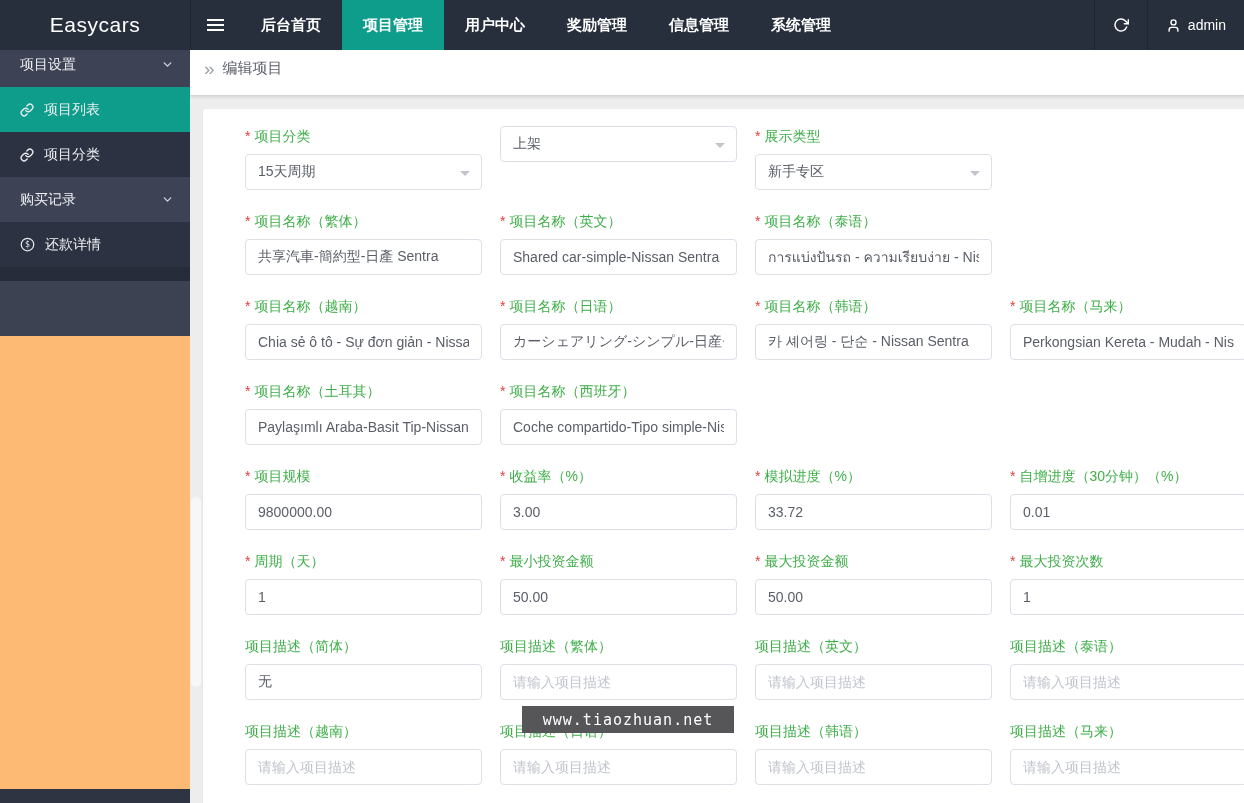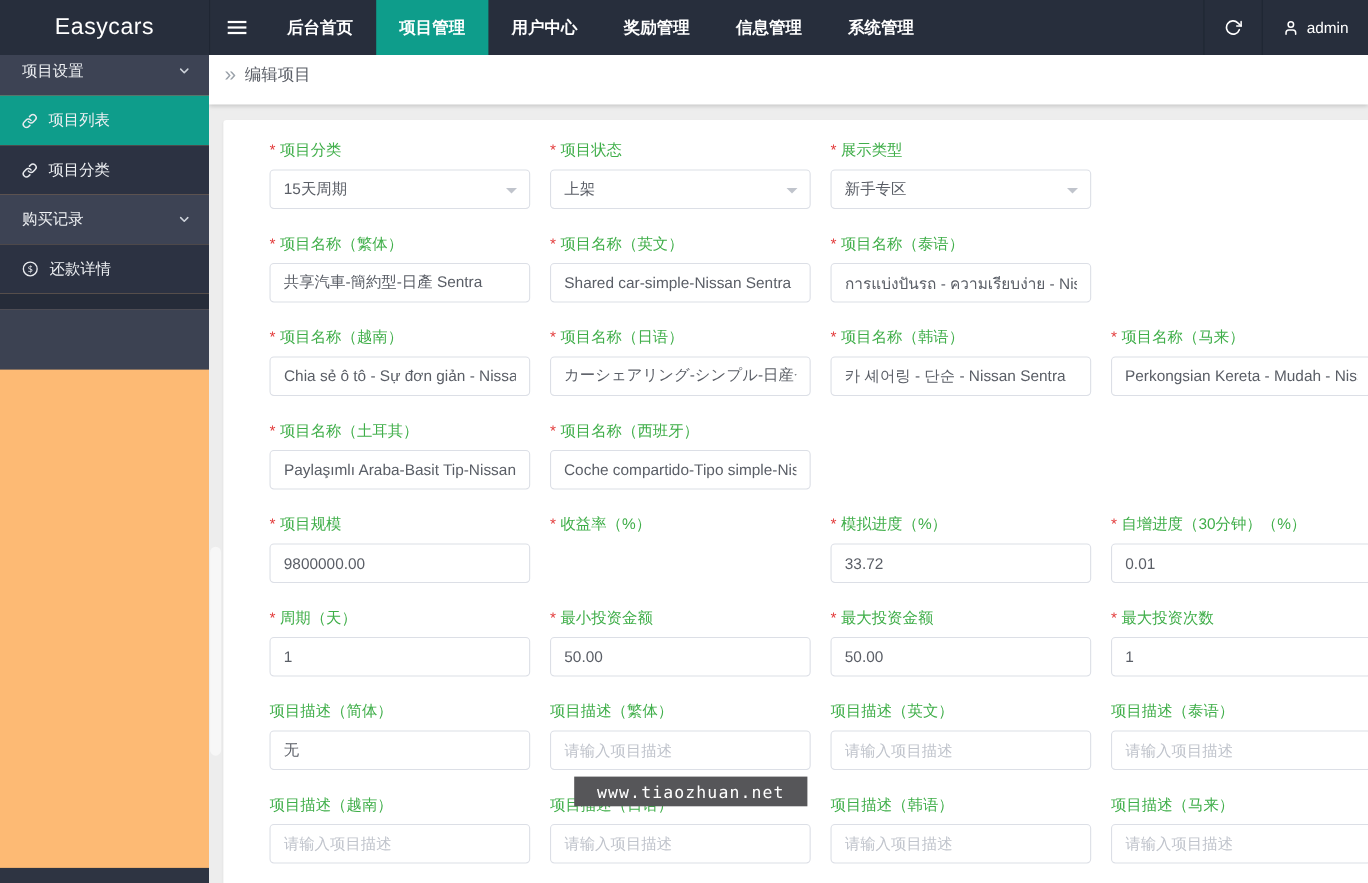"* 项目状态" div.field-label { html: <div><span>*</span>项目状态</div> -> none }
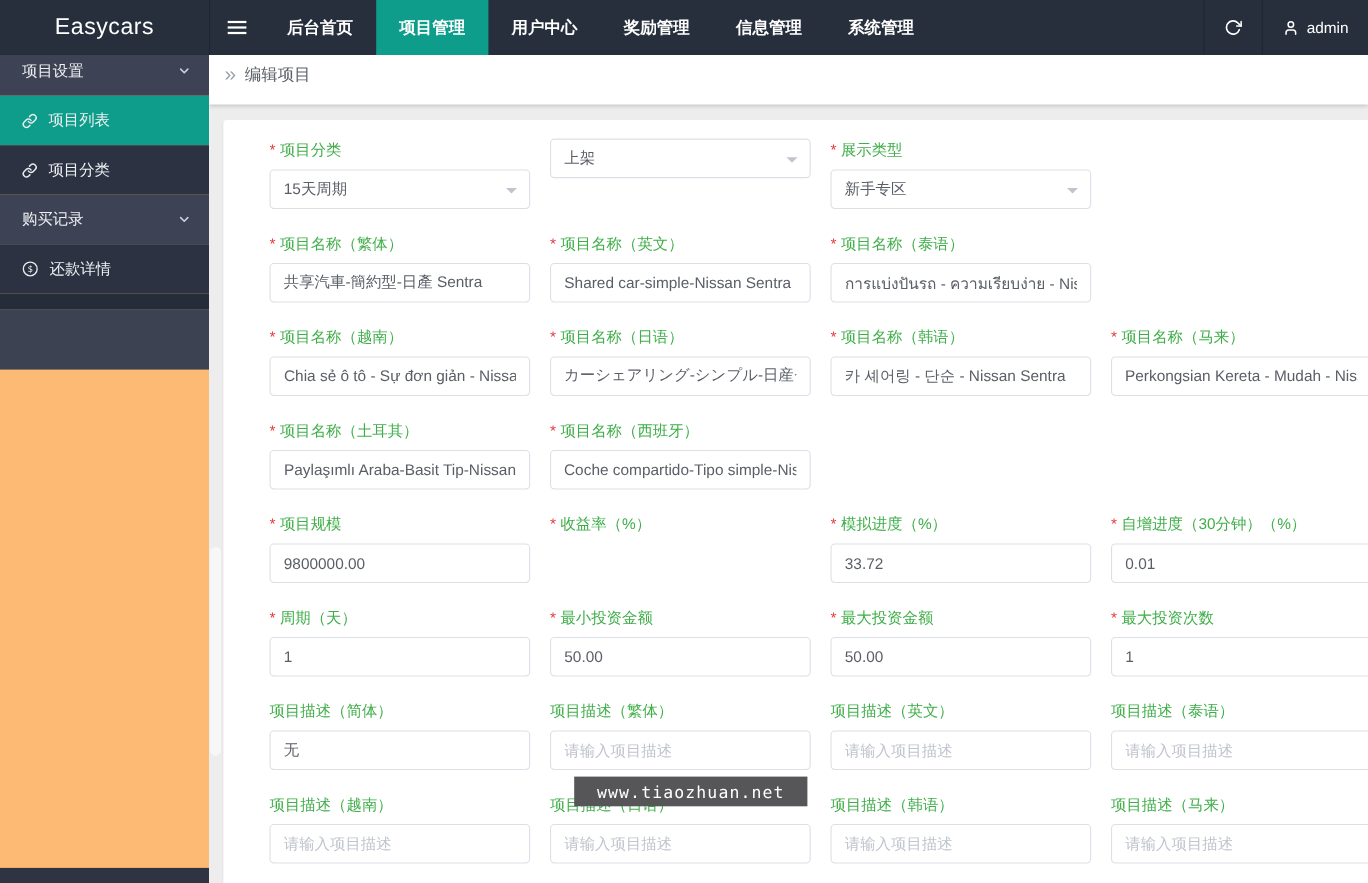"3.00" input.txt-input { html: none -> <input> }
